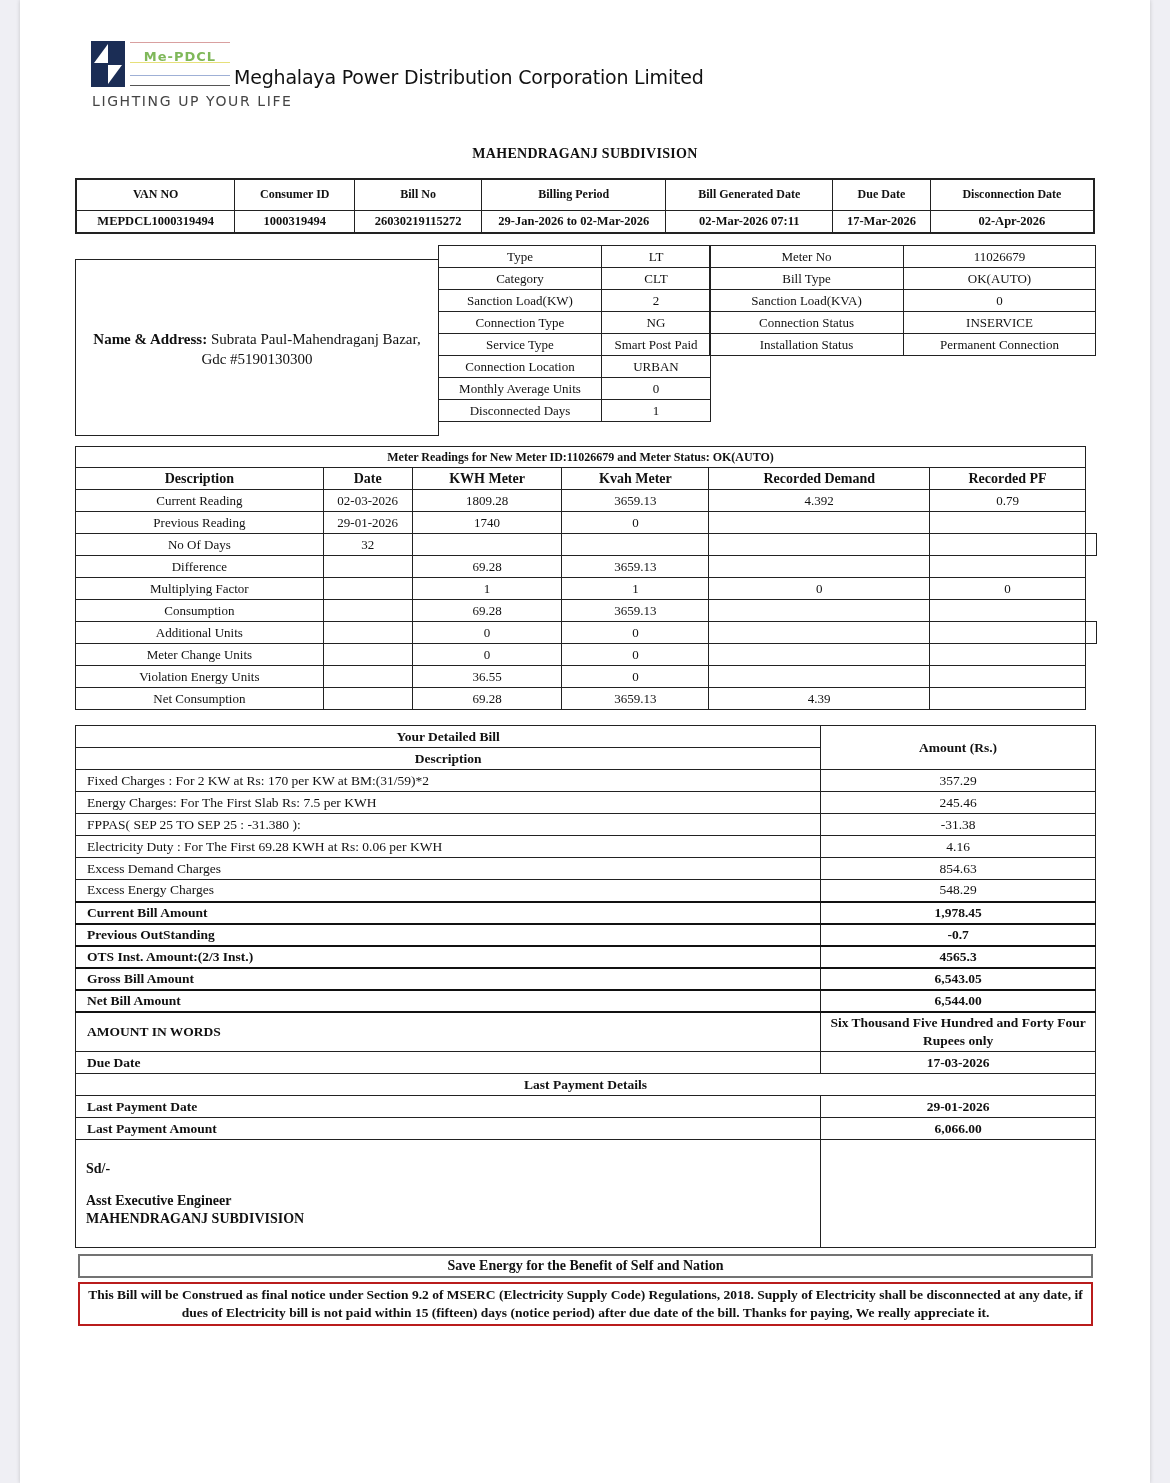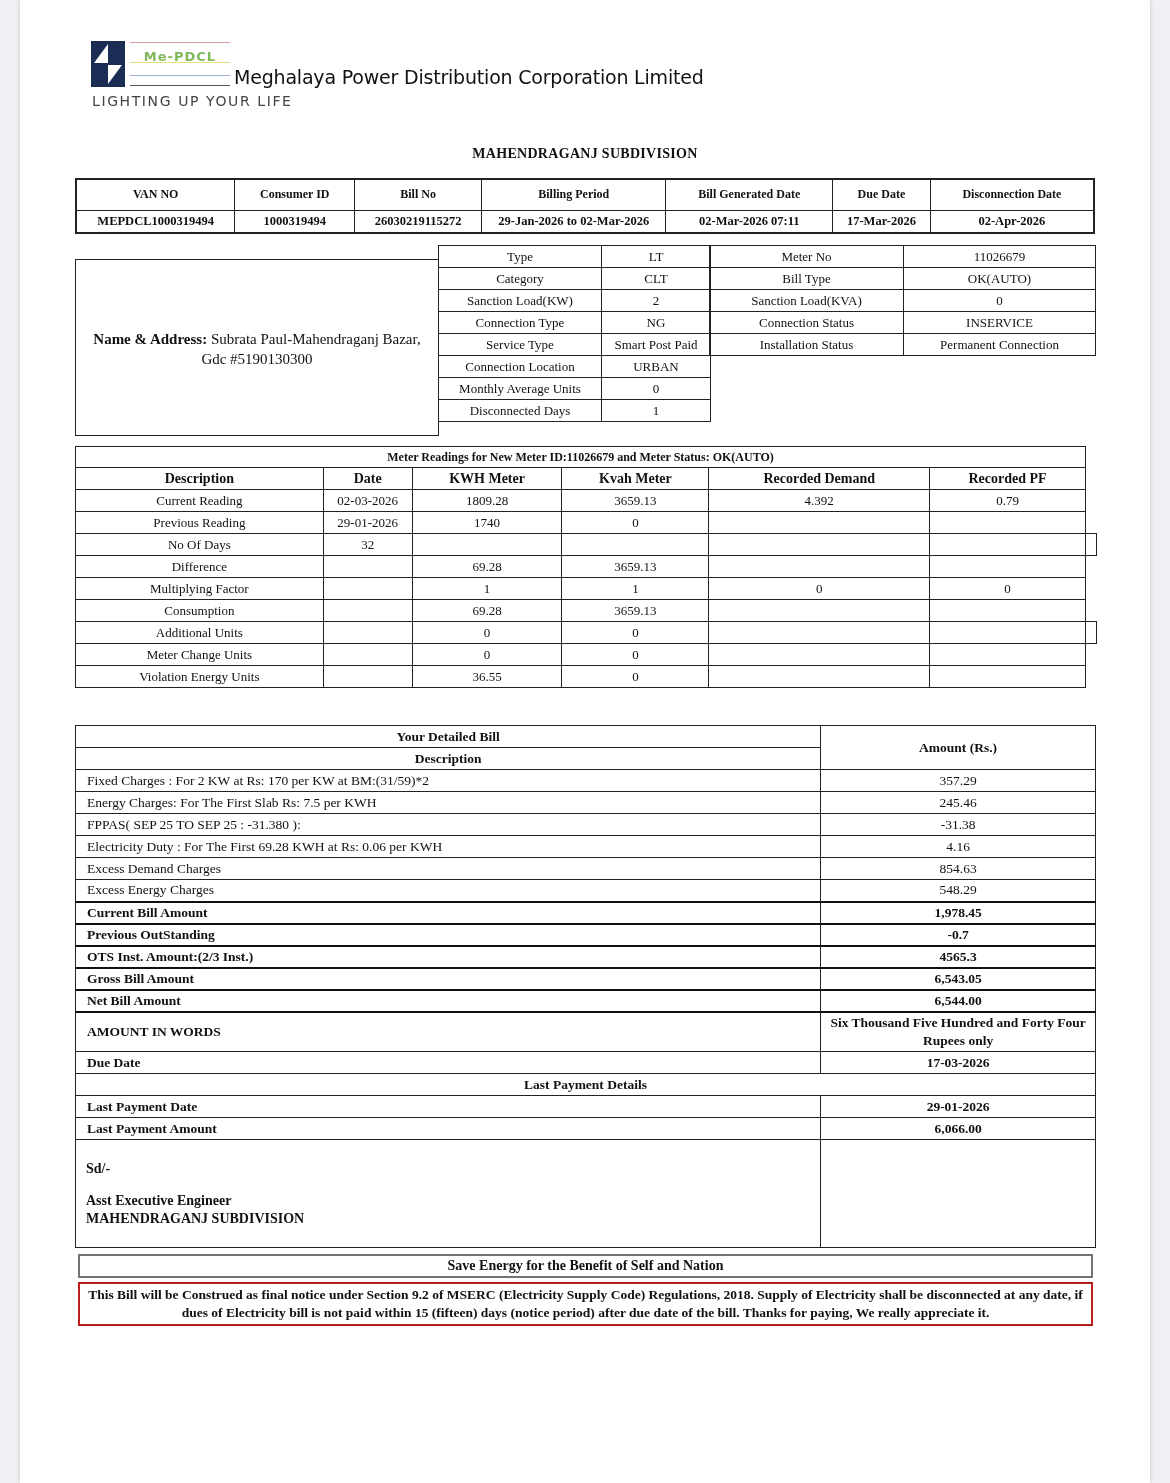"Net Consumption" tr { html: none -> <tr> <td>Net Consumption</td> <td></td> <td>69.28</td> <td>3659.13</td> <td>4.39</td> <td></td> </tr> }
